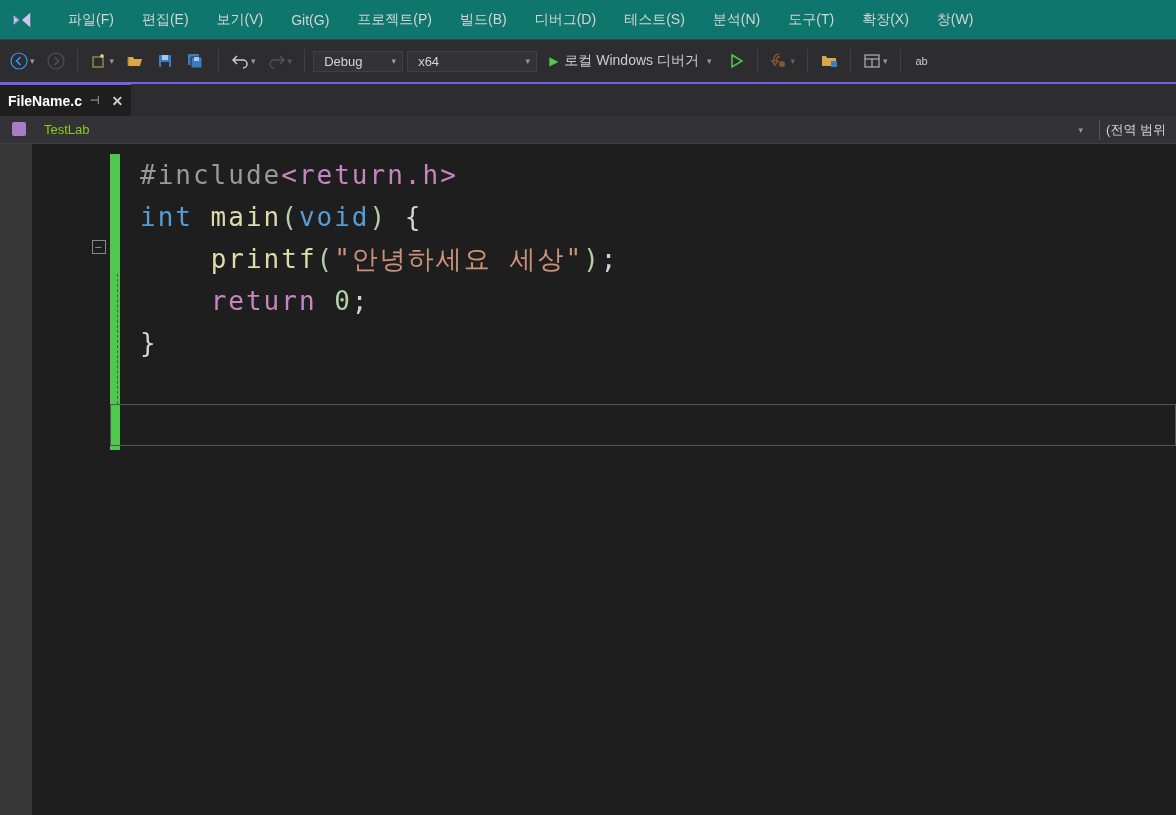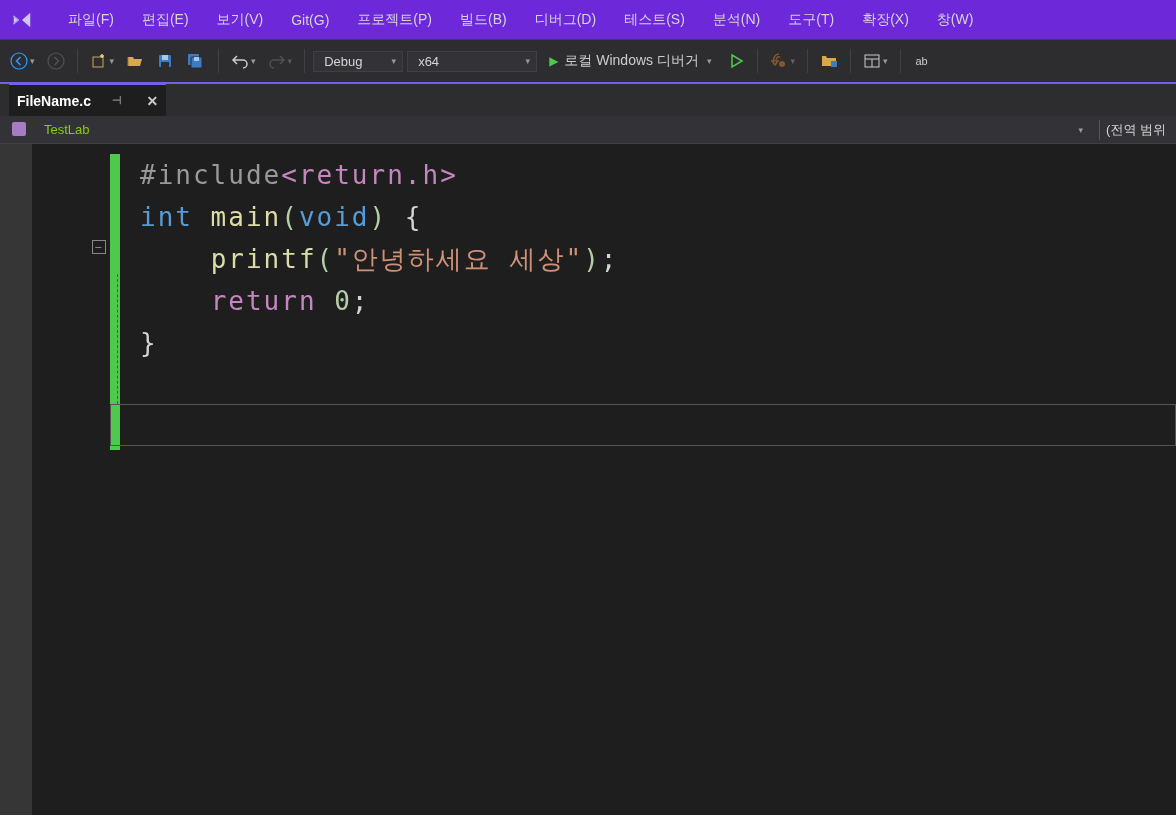"파일(F)" .menubar { background: #6d28d9 -> #0f766e }
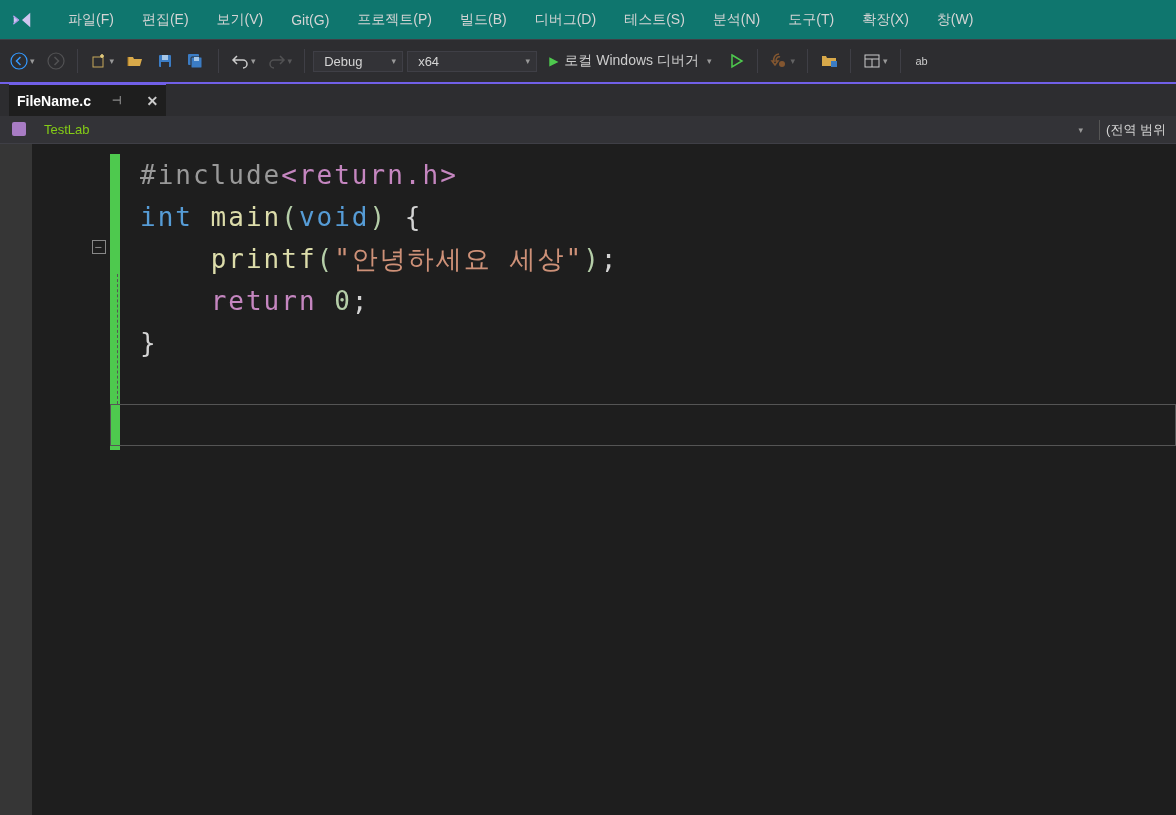"FileName.c" .tab { gap: 21px -> 8px; margin-left: 9px -> none }
